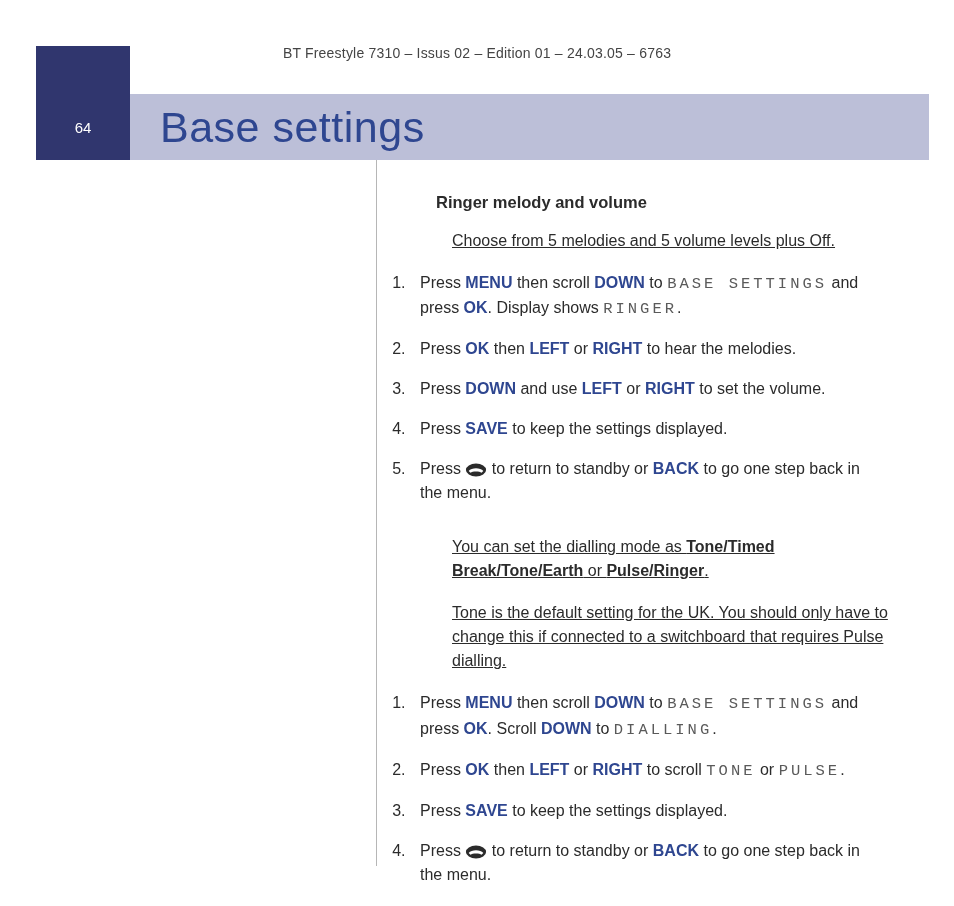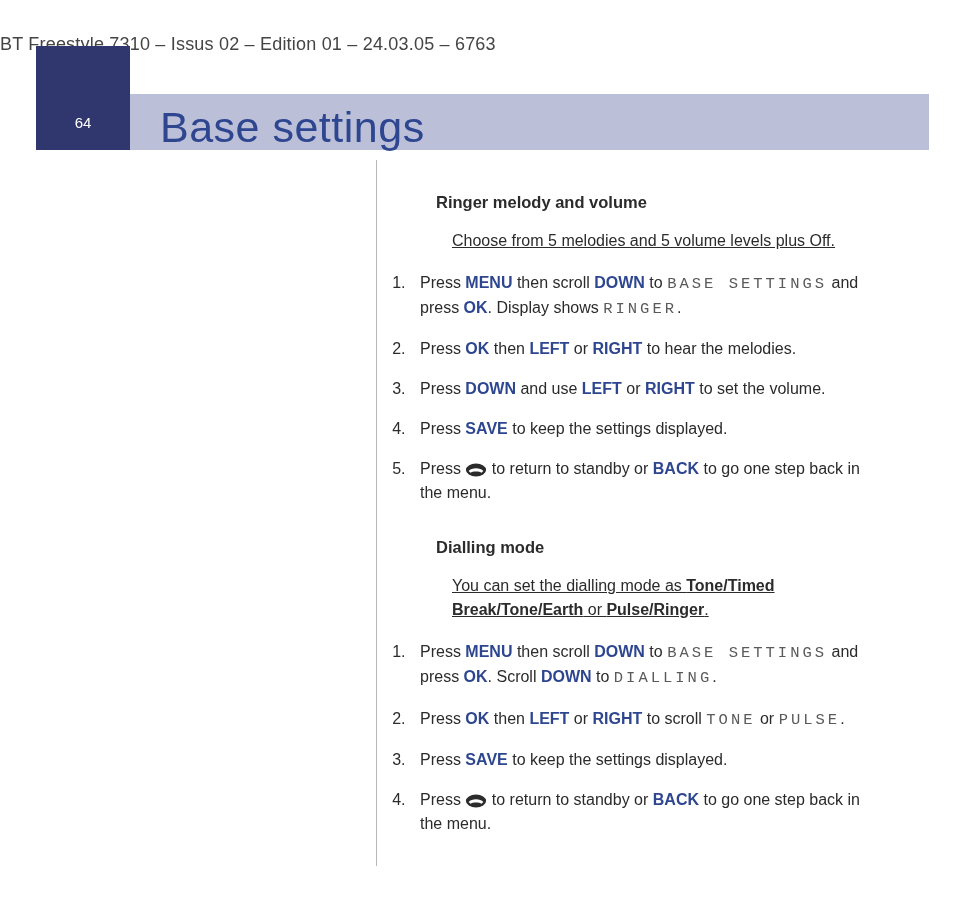"BT Freestyle 7310 – Issus" .header-line { font-size: 18px -> 14px; text-align: none -> center; top: 34px -> 45px }
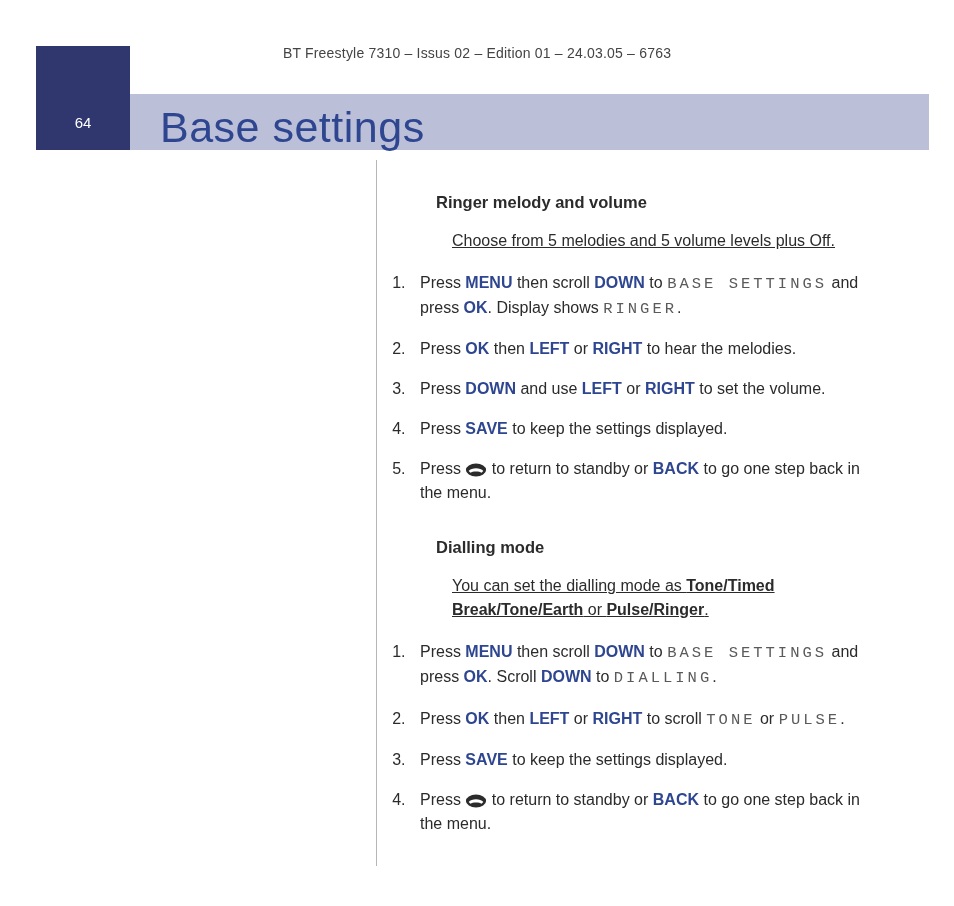"64" .title-band { height: 56px -> 66px }
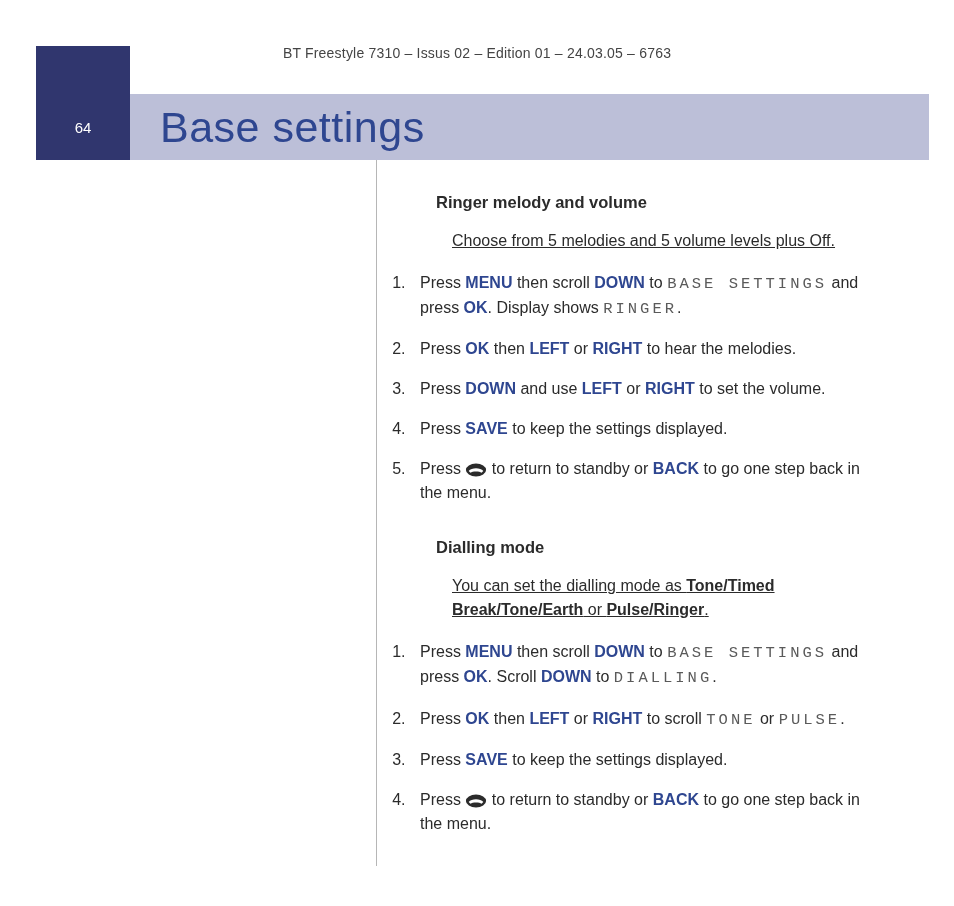"Dialling mode" h3 { html: <h3>Dialling mode</h3> -> none }
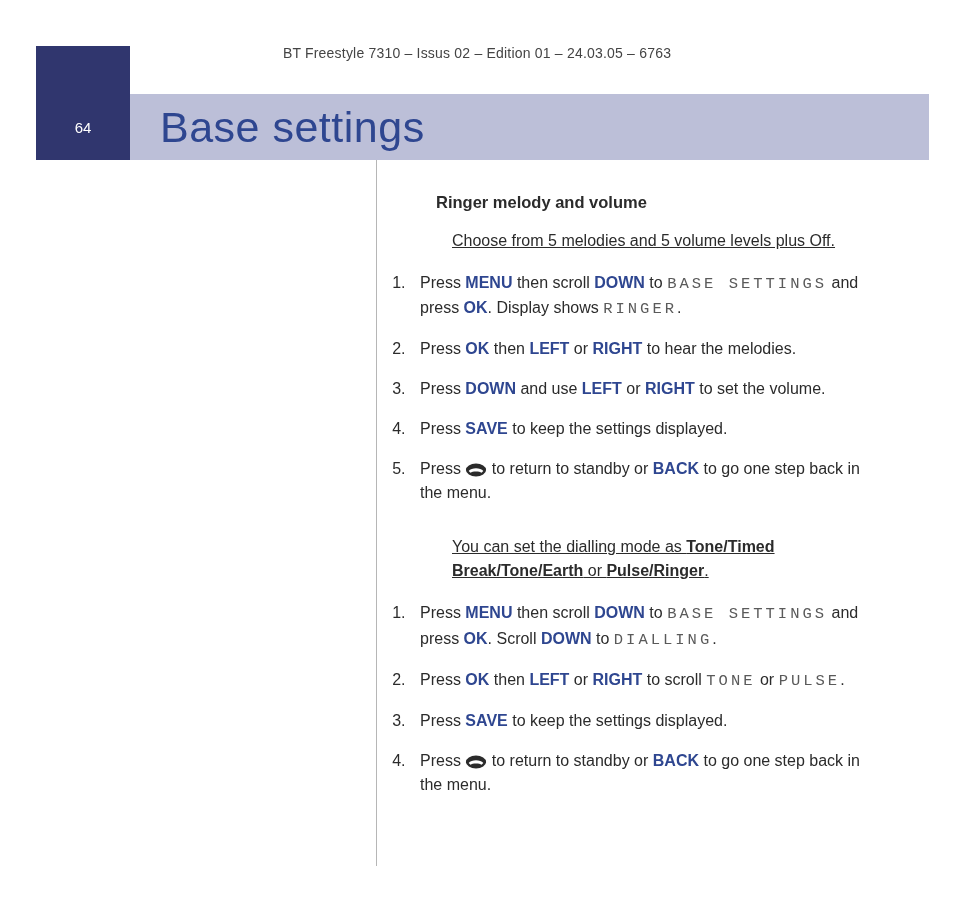"Tone is the default setting" p.intro { html: none -> <p>Tone is the default setting for the UK. You should only have to change this if connected to a switchboard that requires Pulse dialling.</p> }
